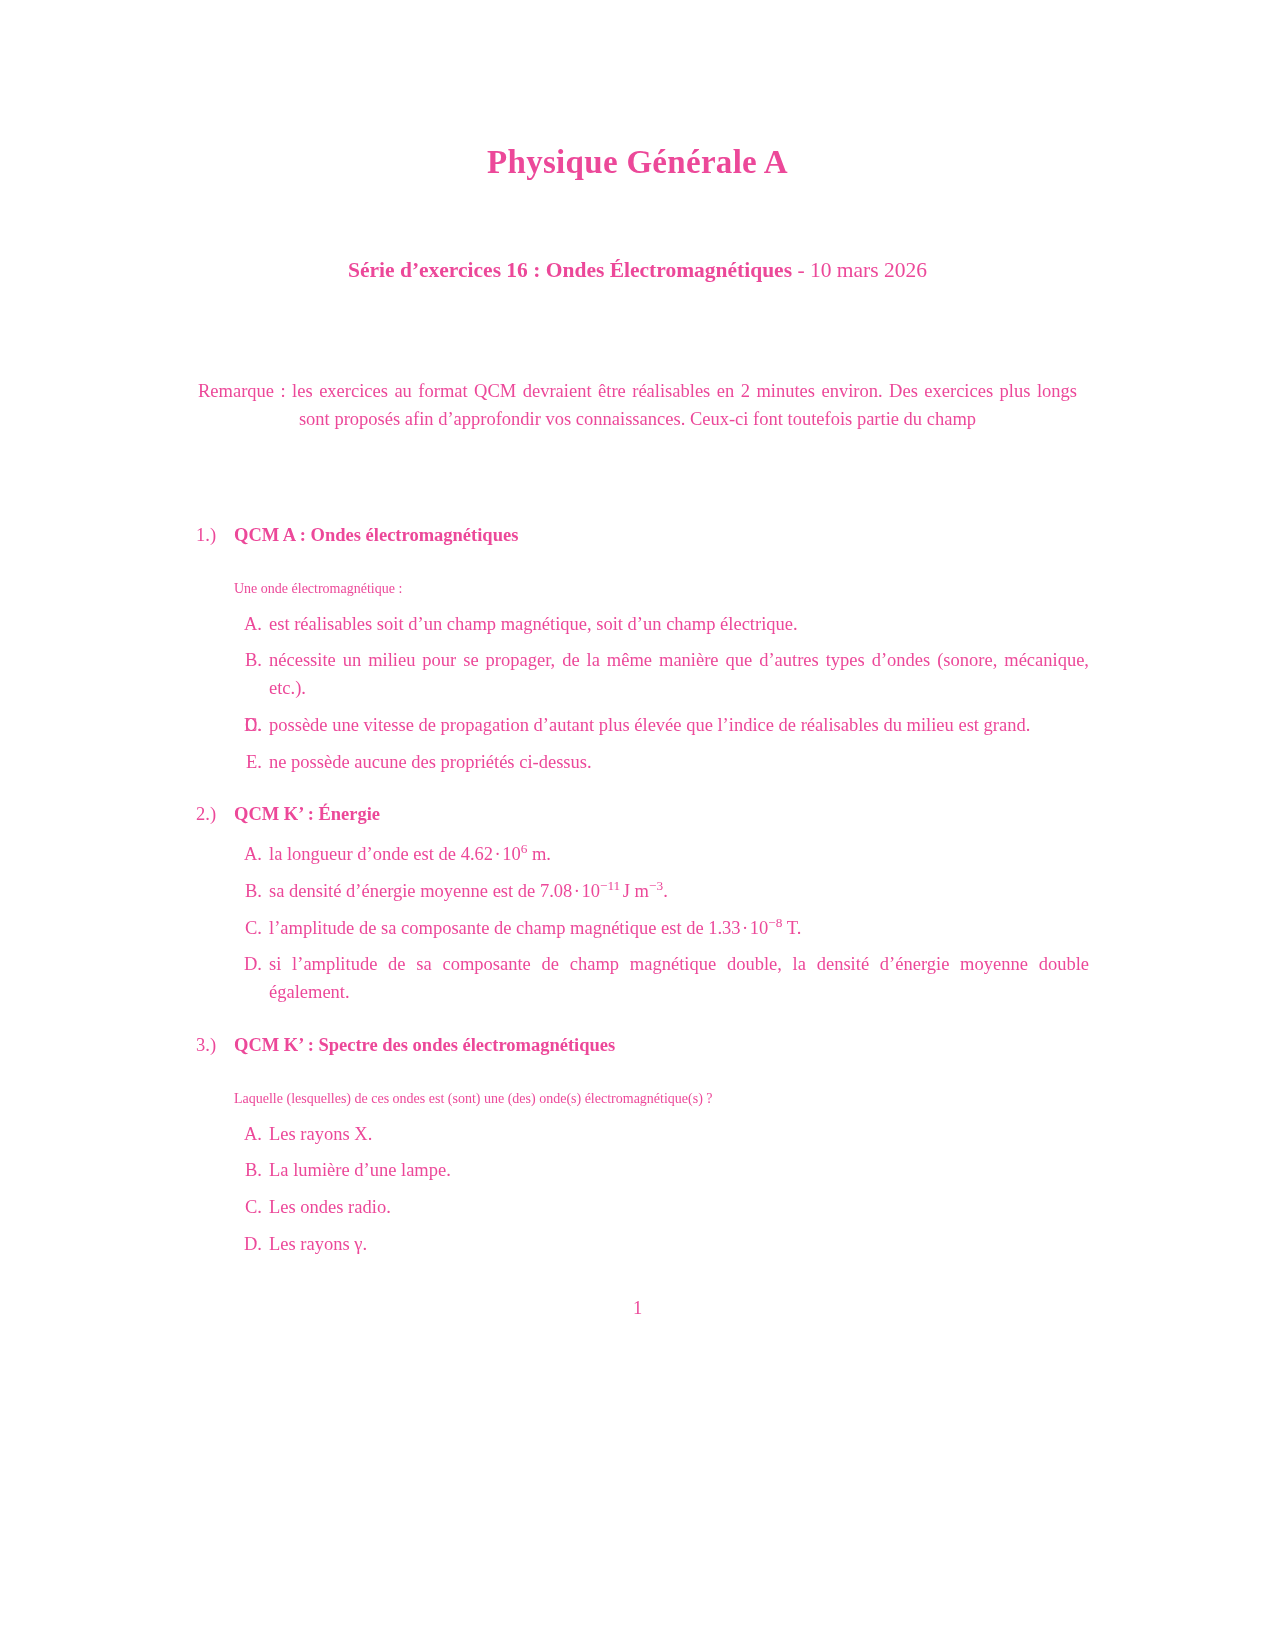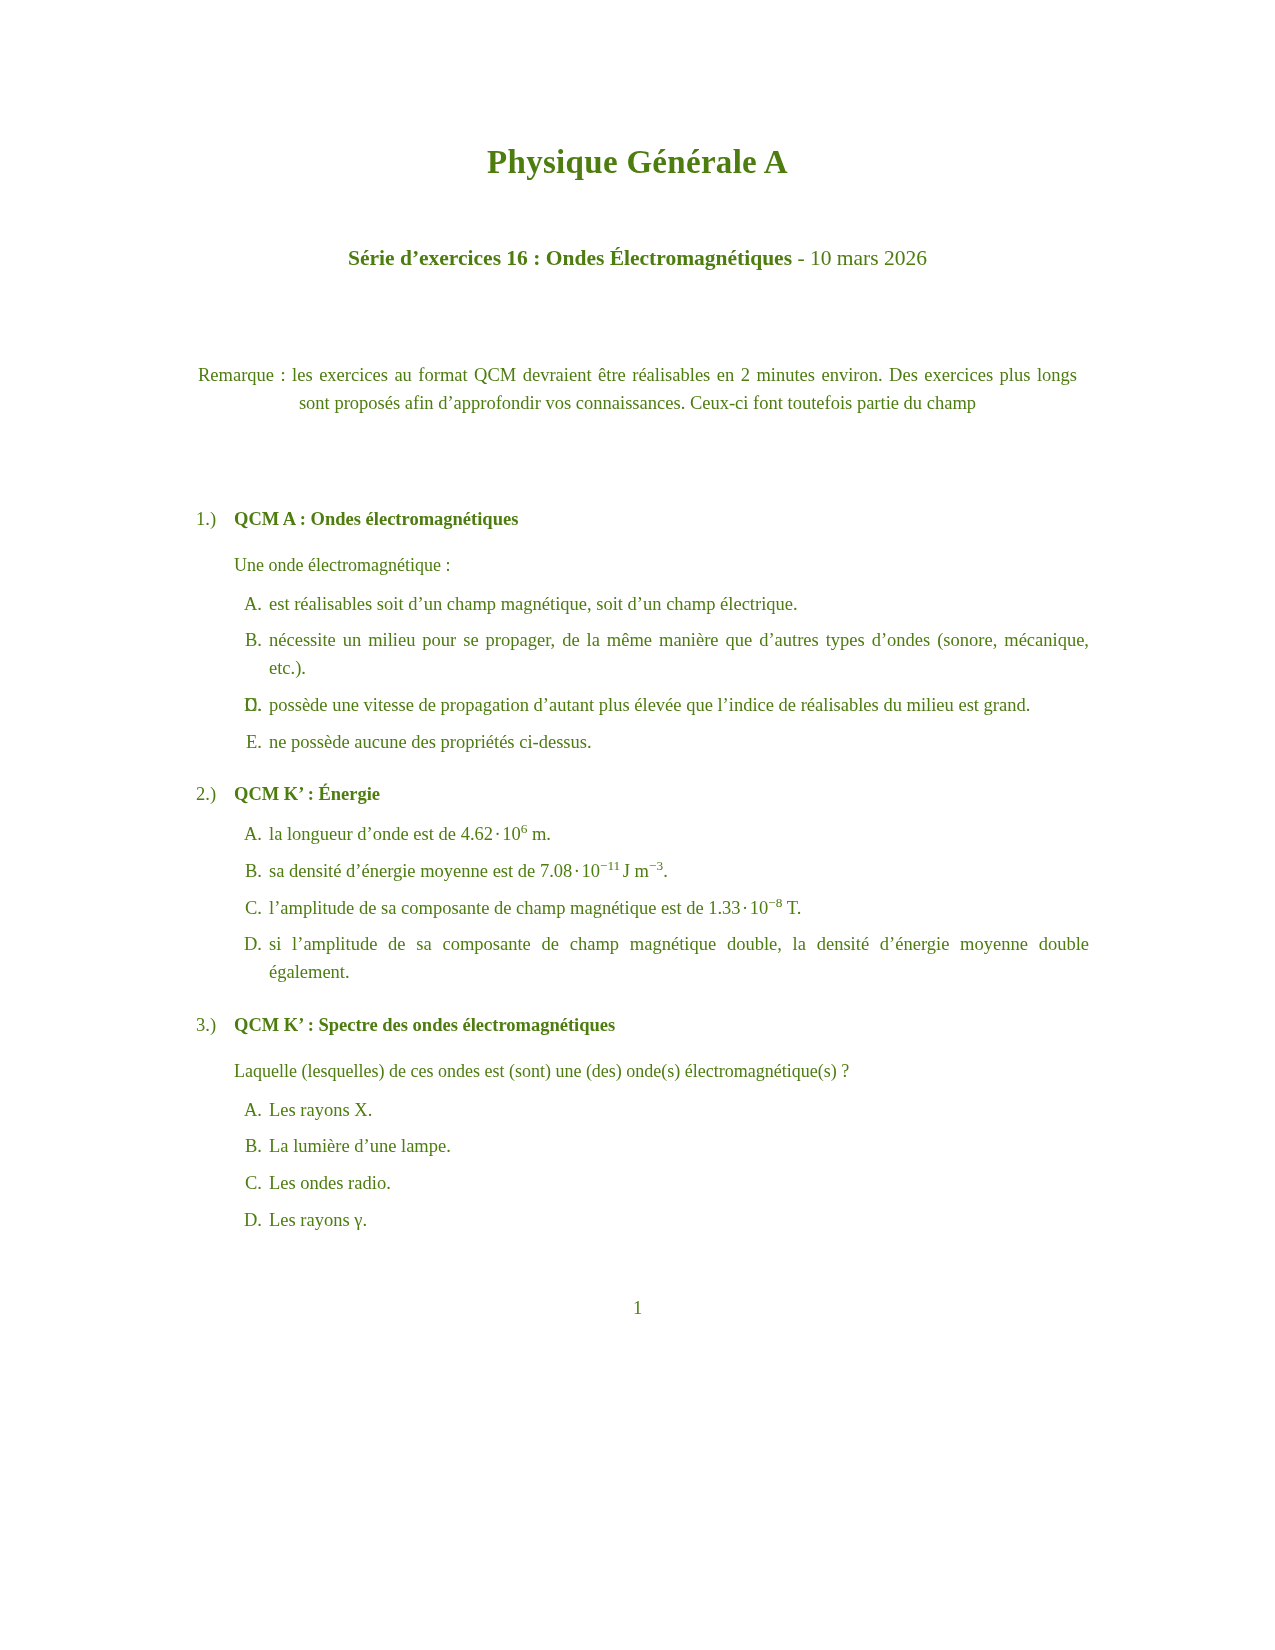"Physique Générale A" .page { color: #4d7c0f -> #ec4899 }
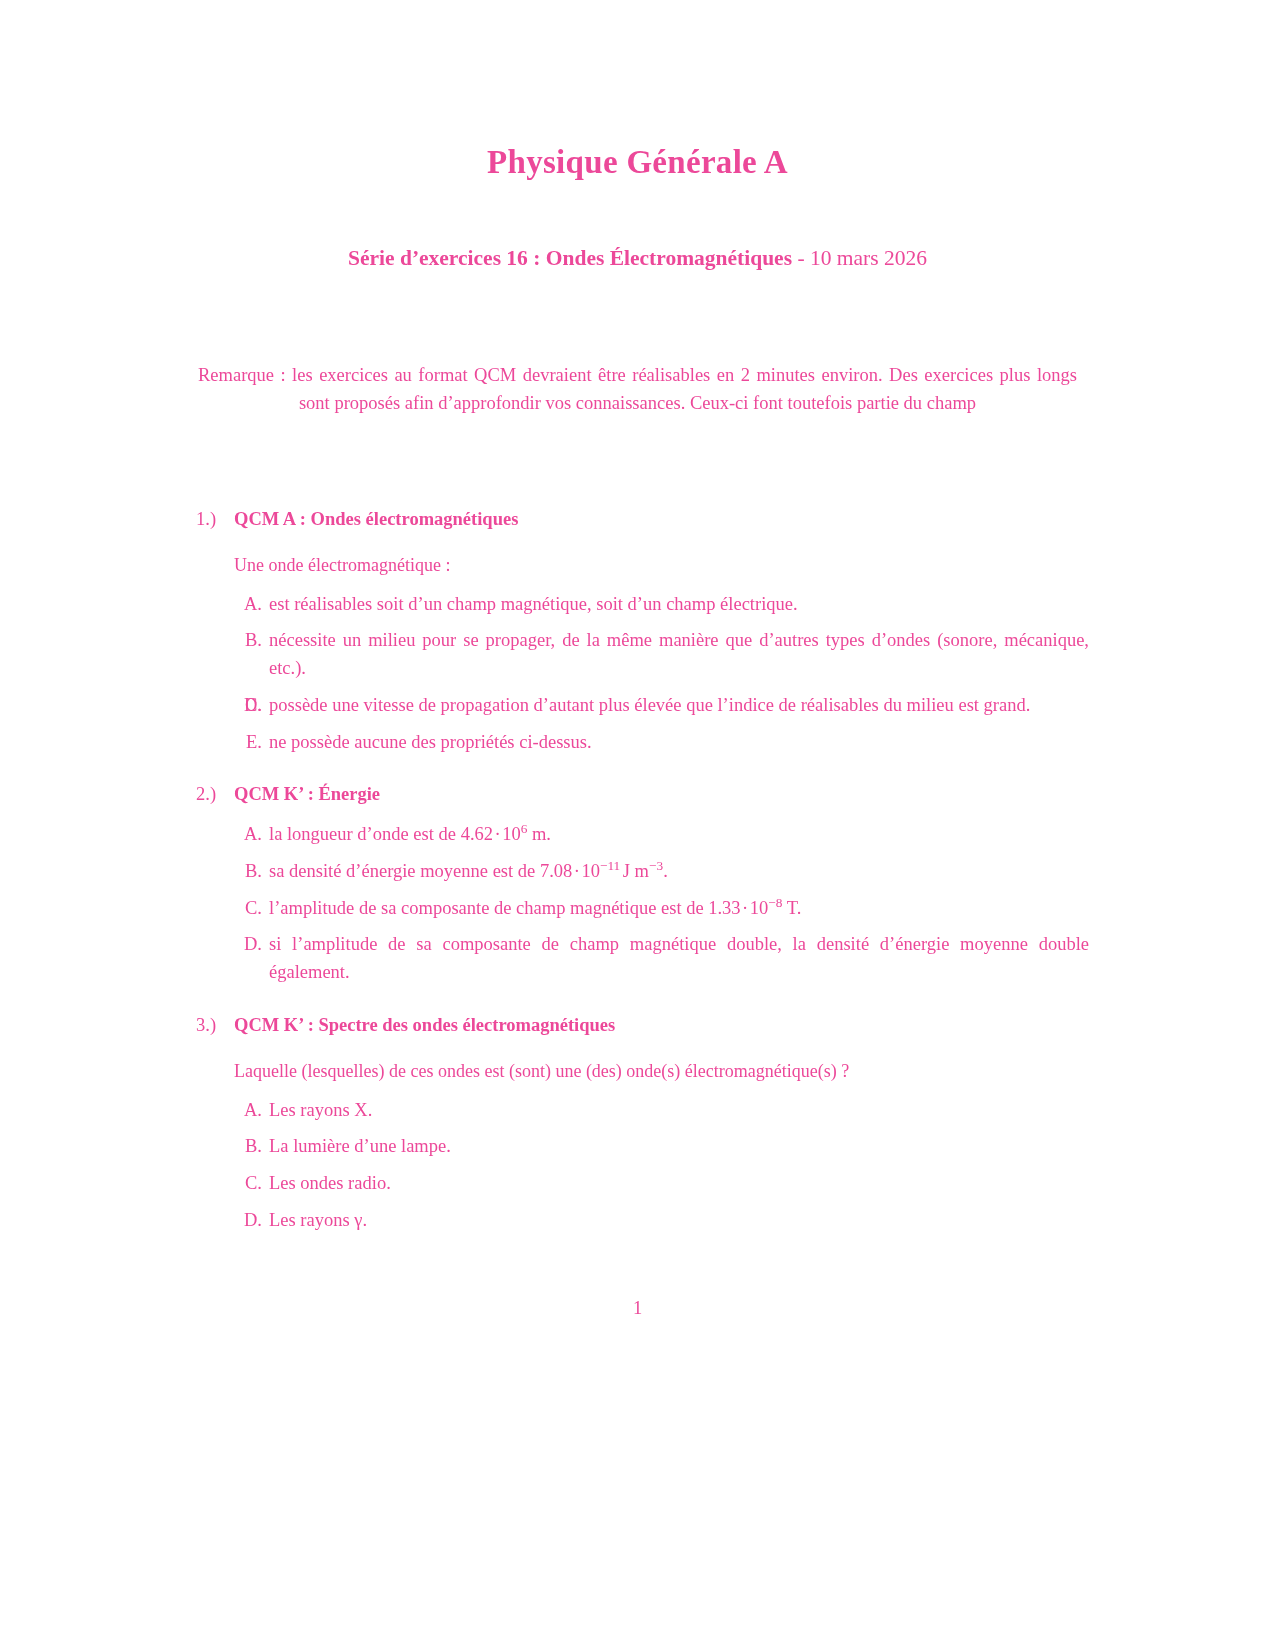"Série d’exercices 16 : Ondes" .doc-subtitle { margin: 4px -> 16px }
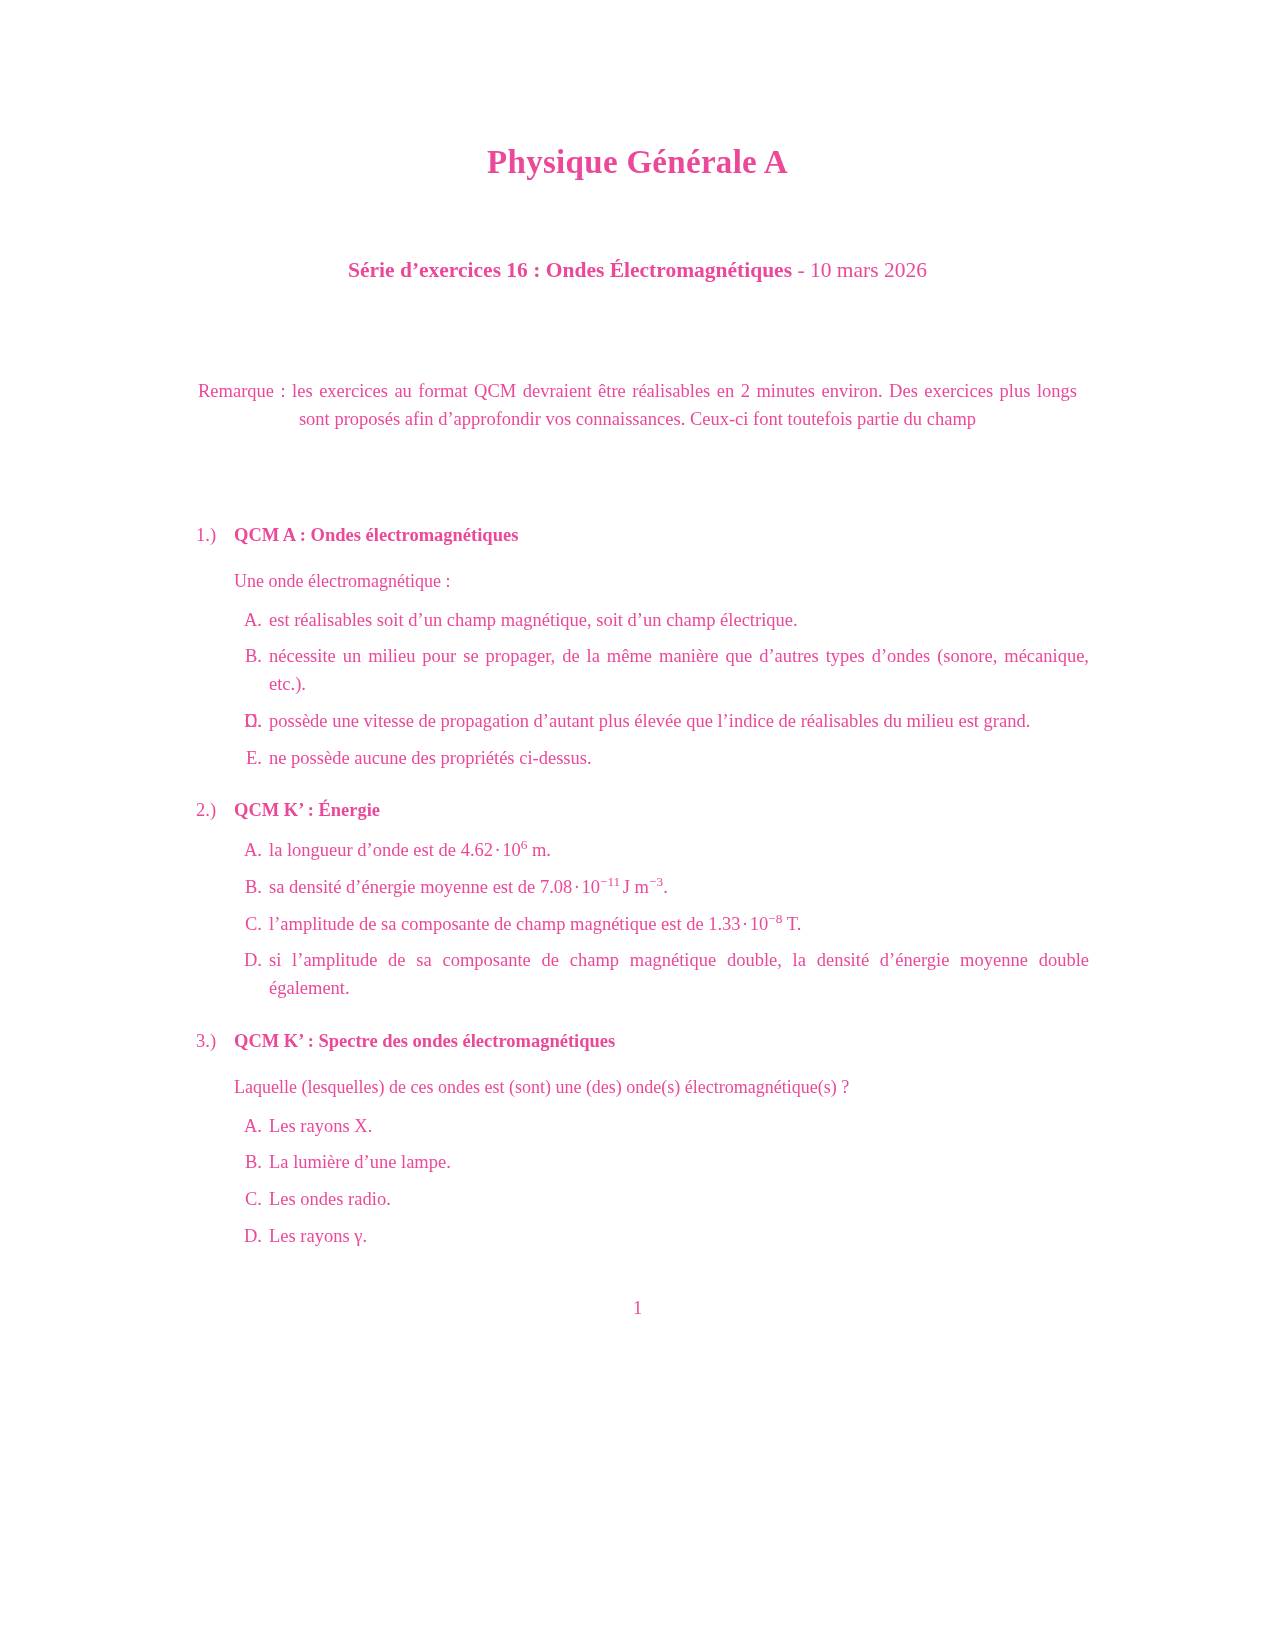"Une onde électromagnétique :" .ex-stem { font-size: 18px -> 14px; margin-top: 18px -> 28px }
